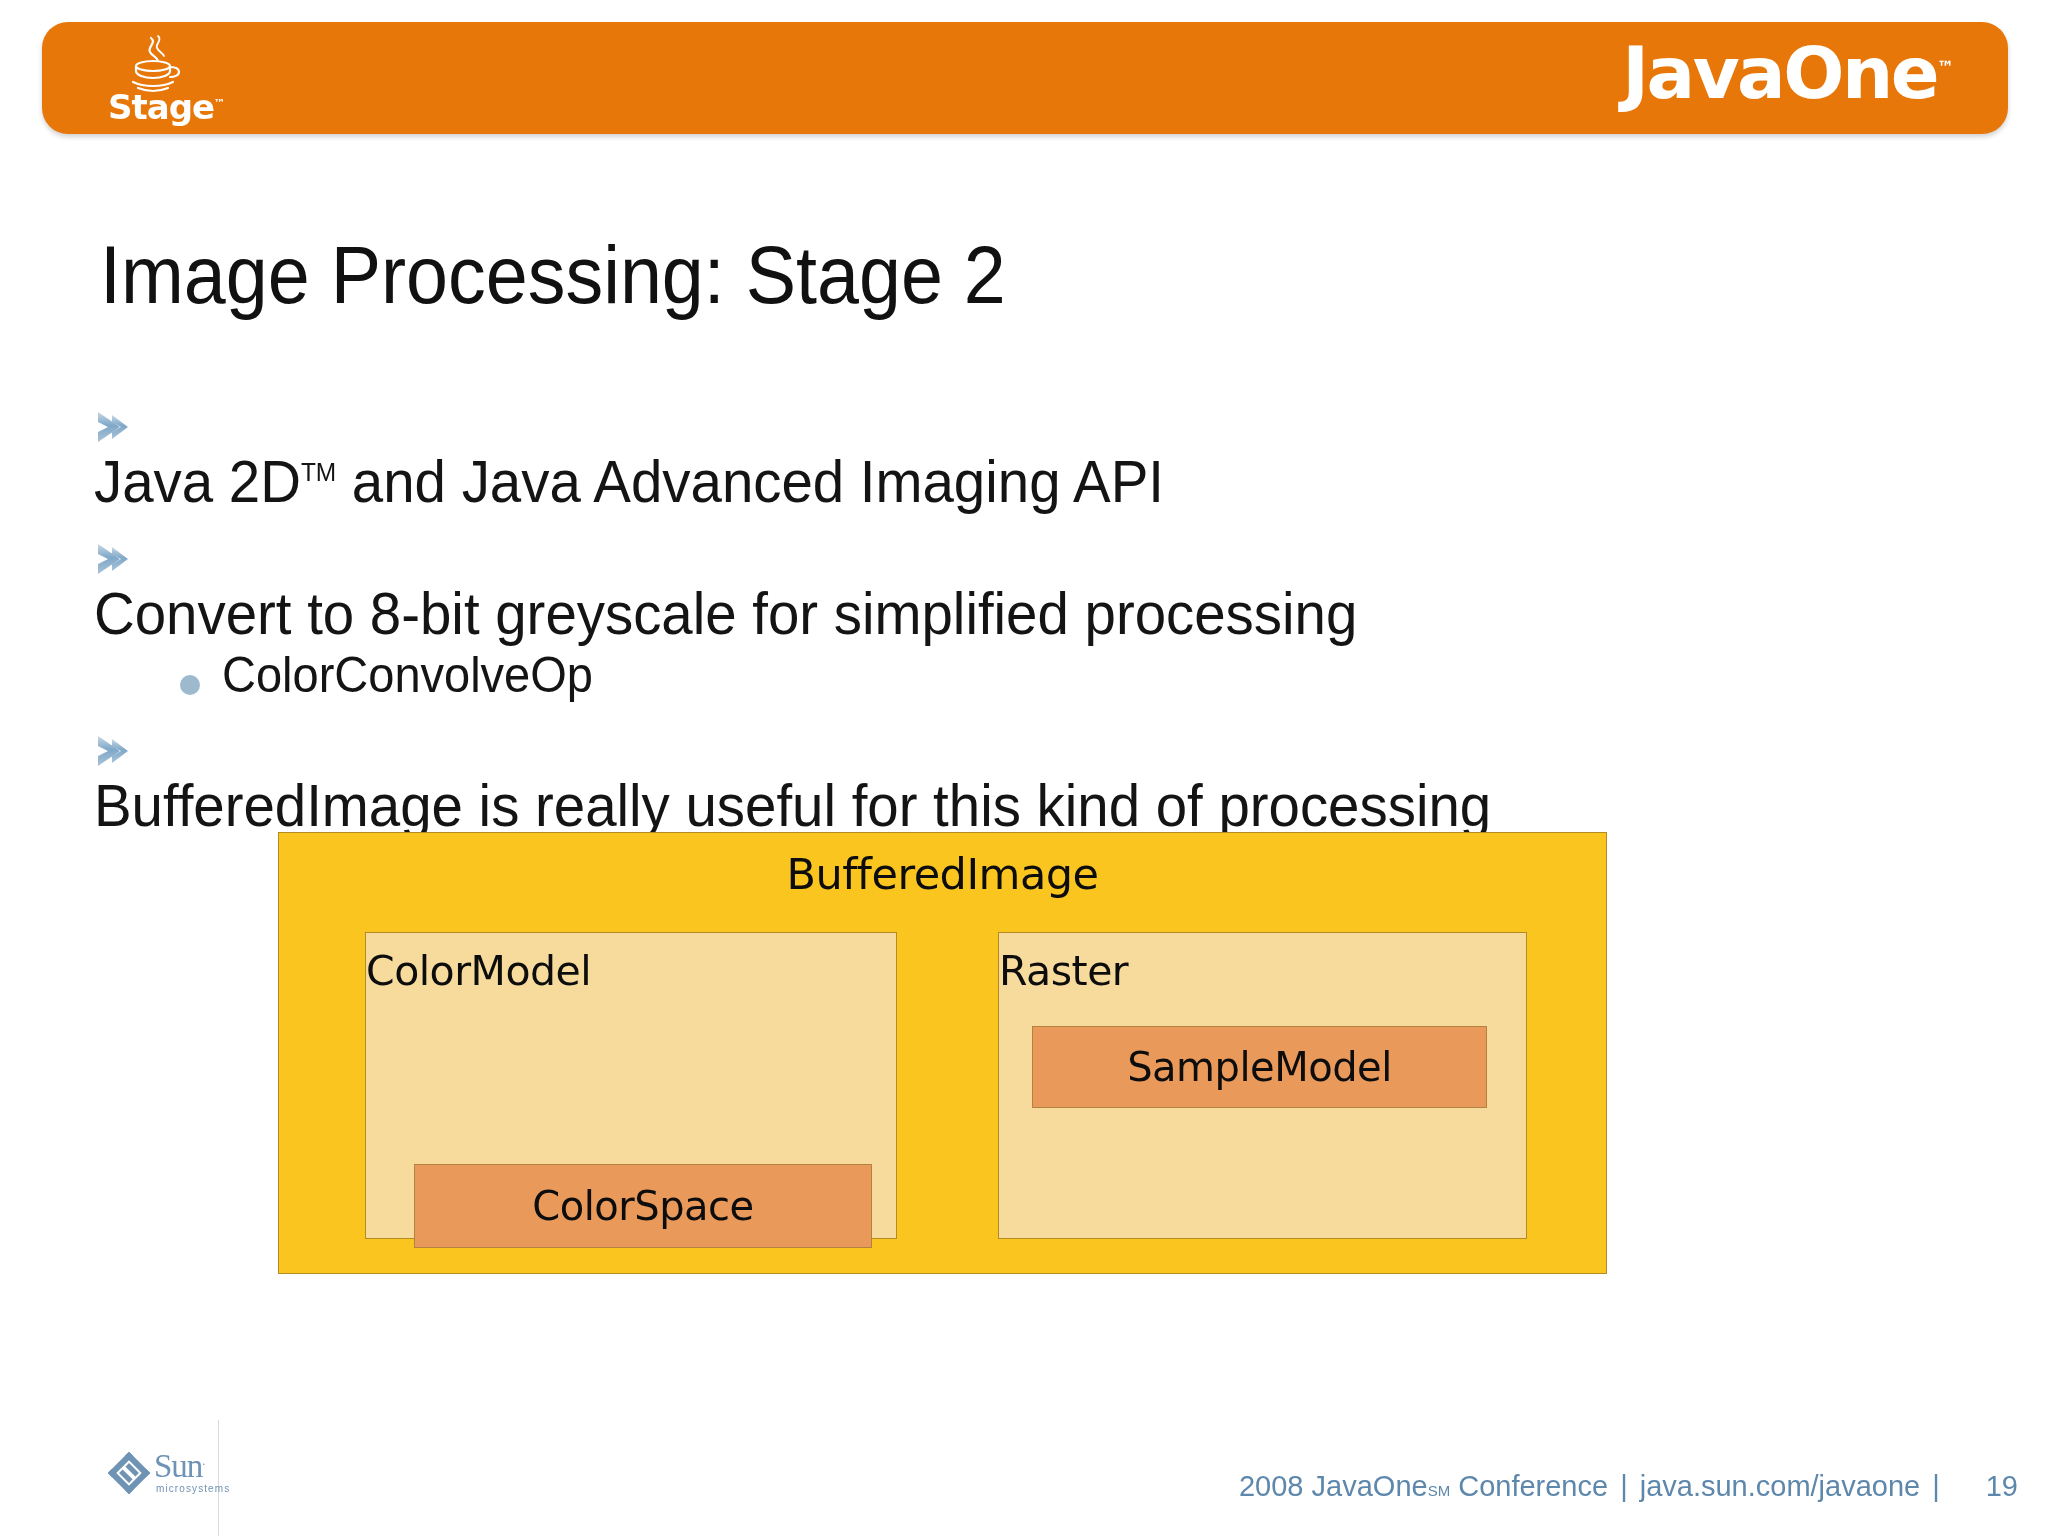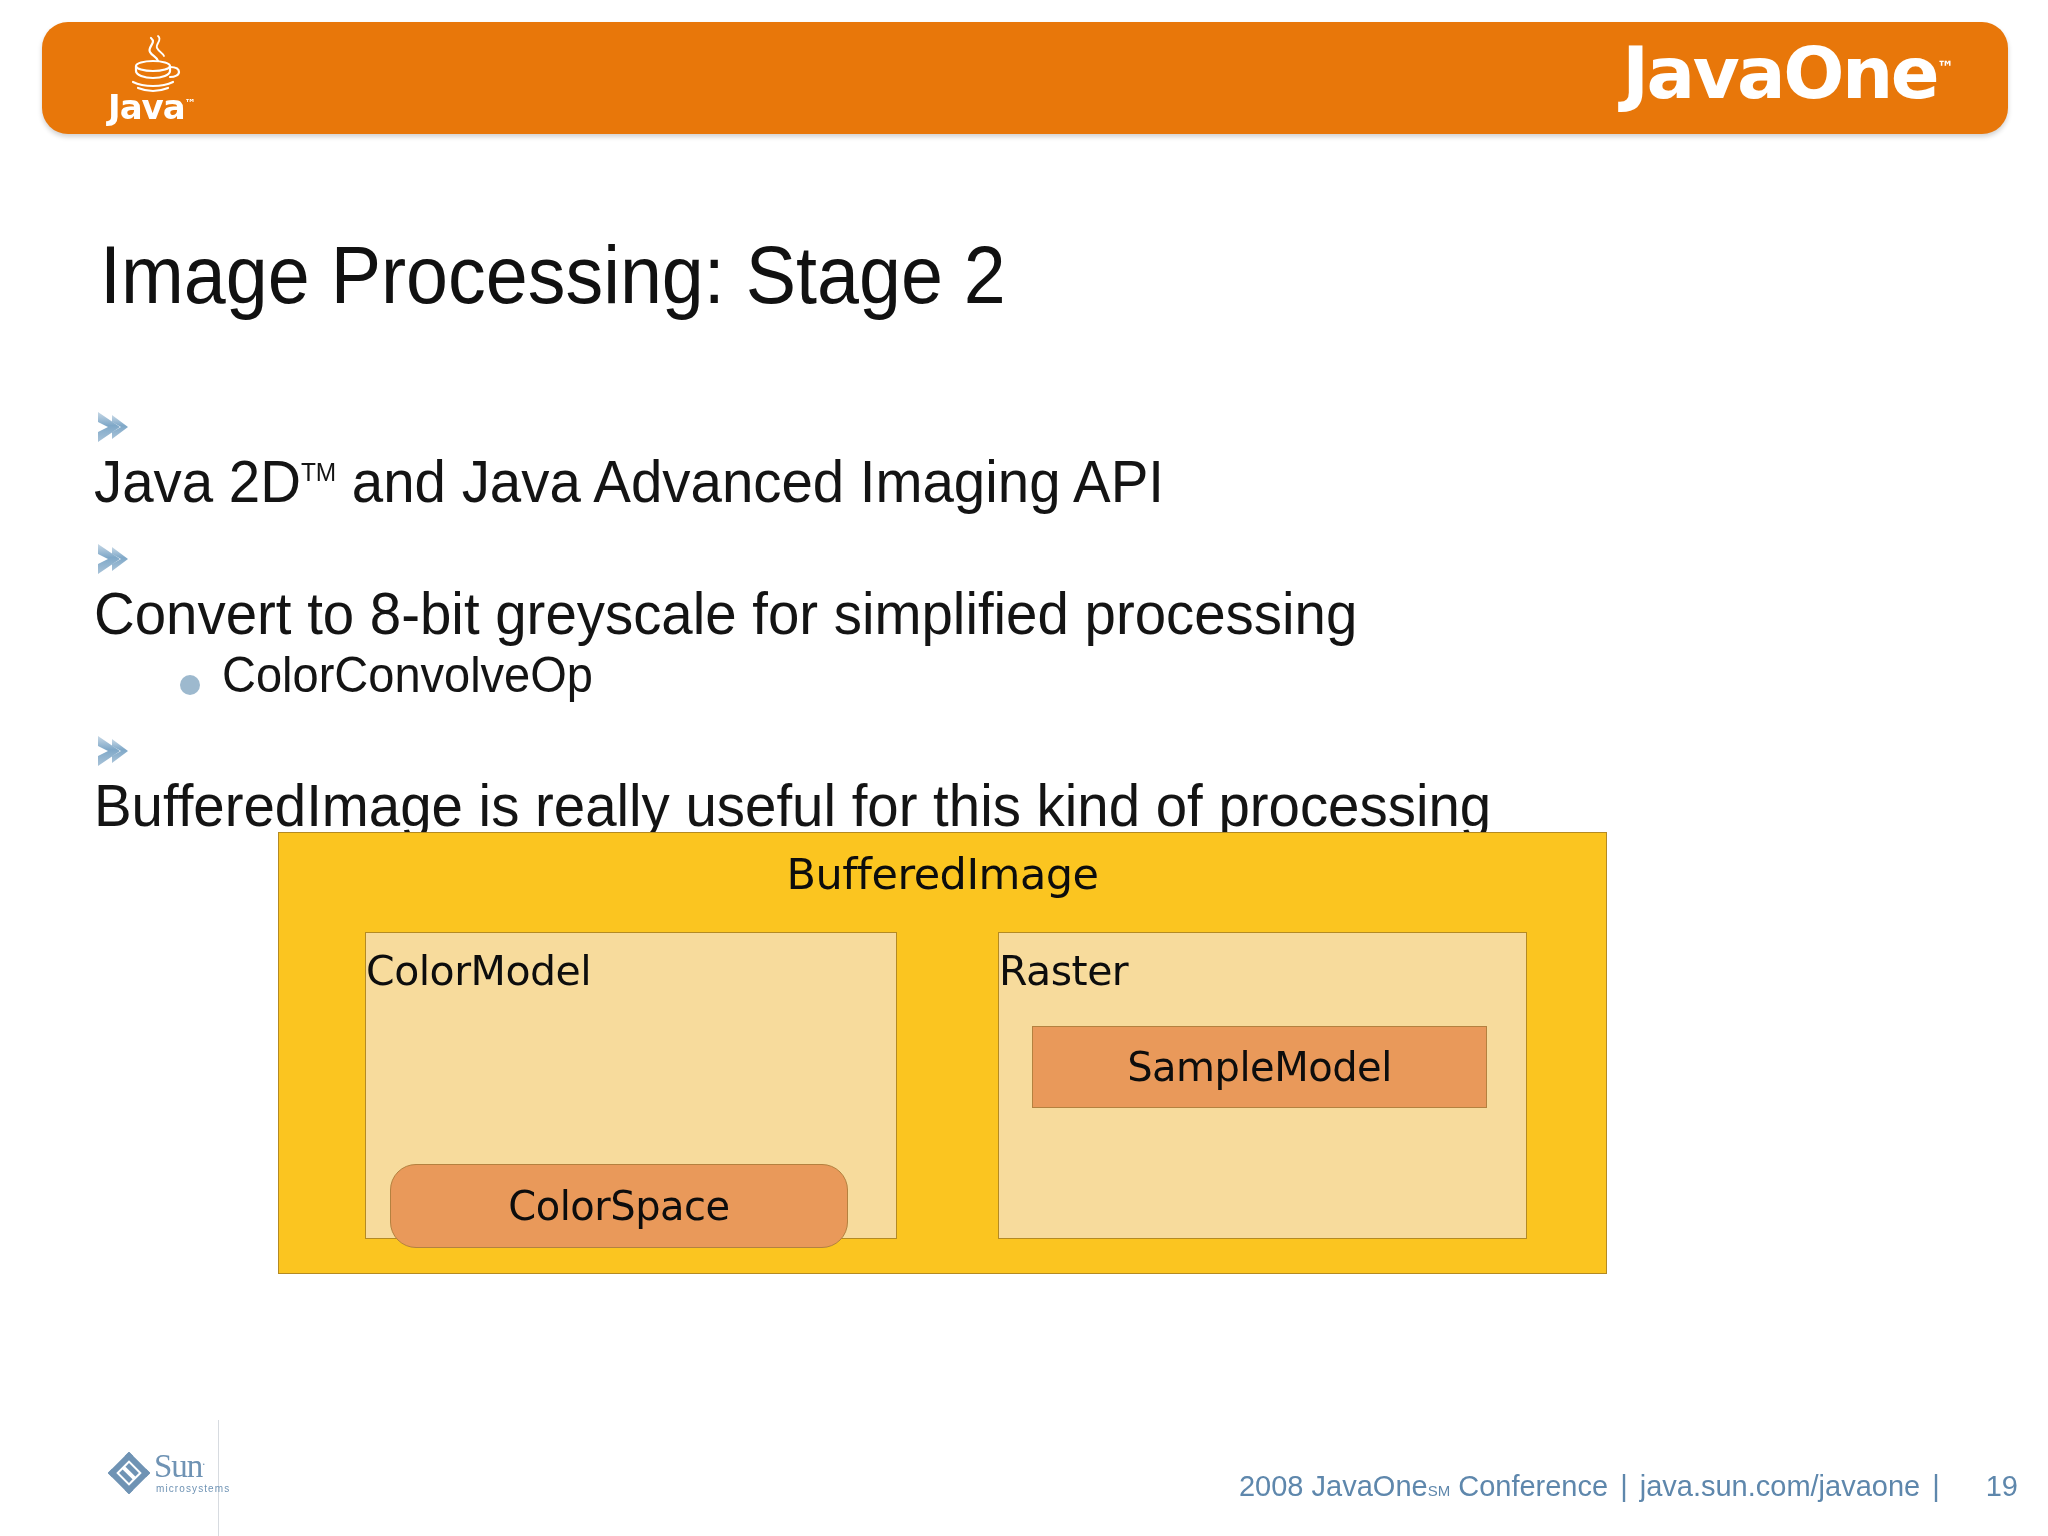"Java" span { text: Java -> Stage }
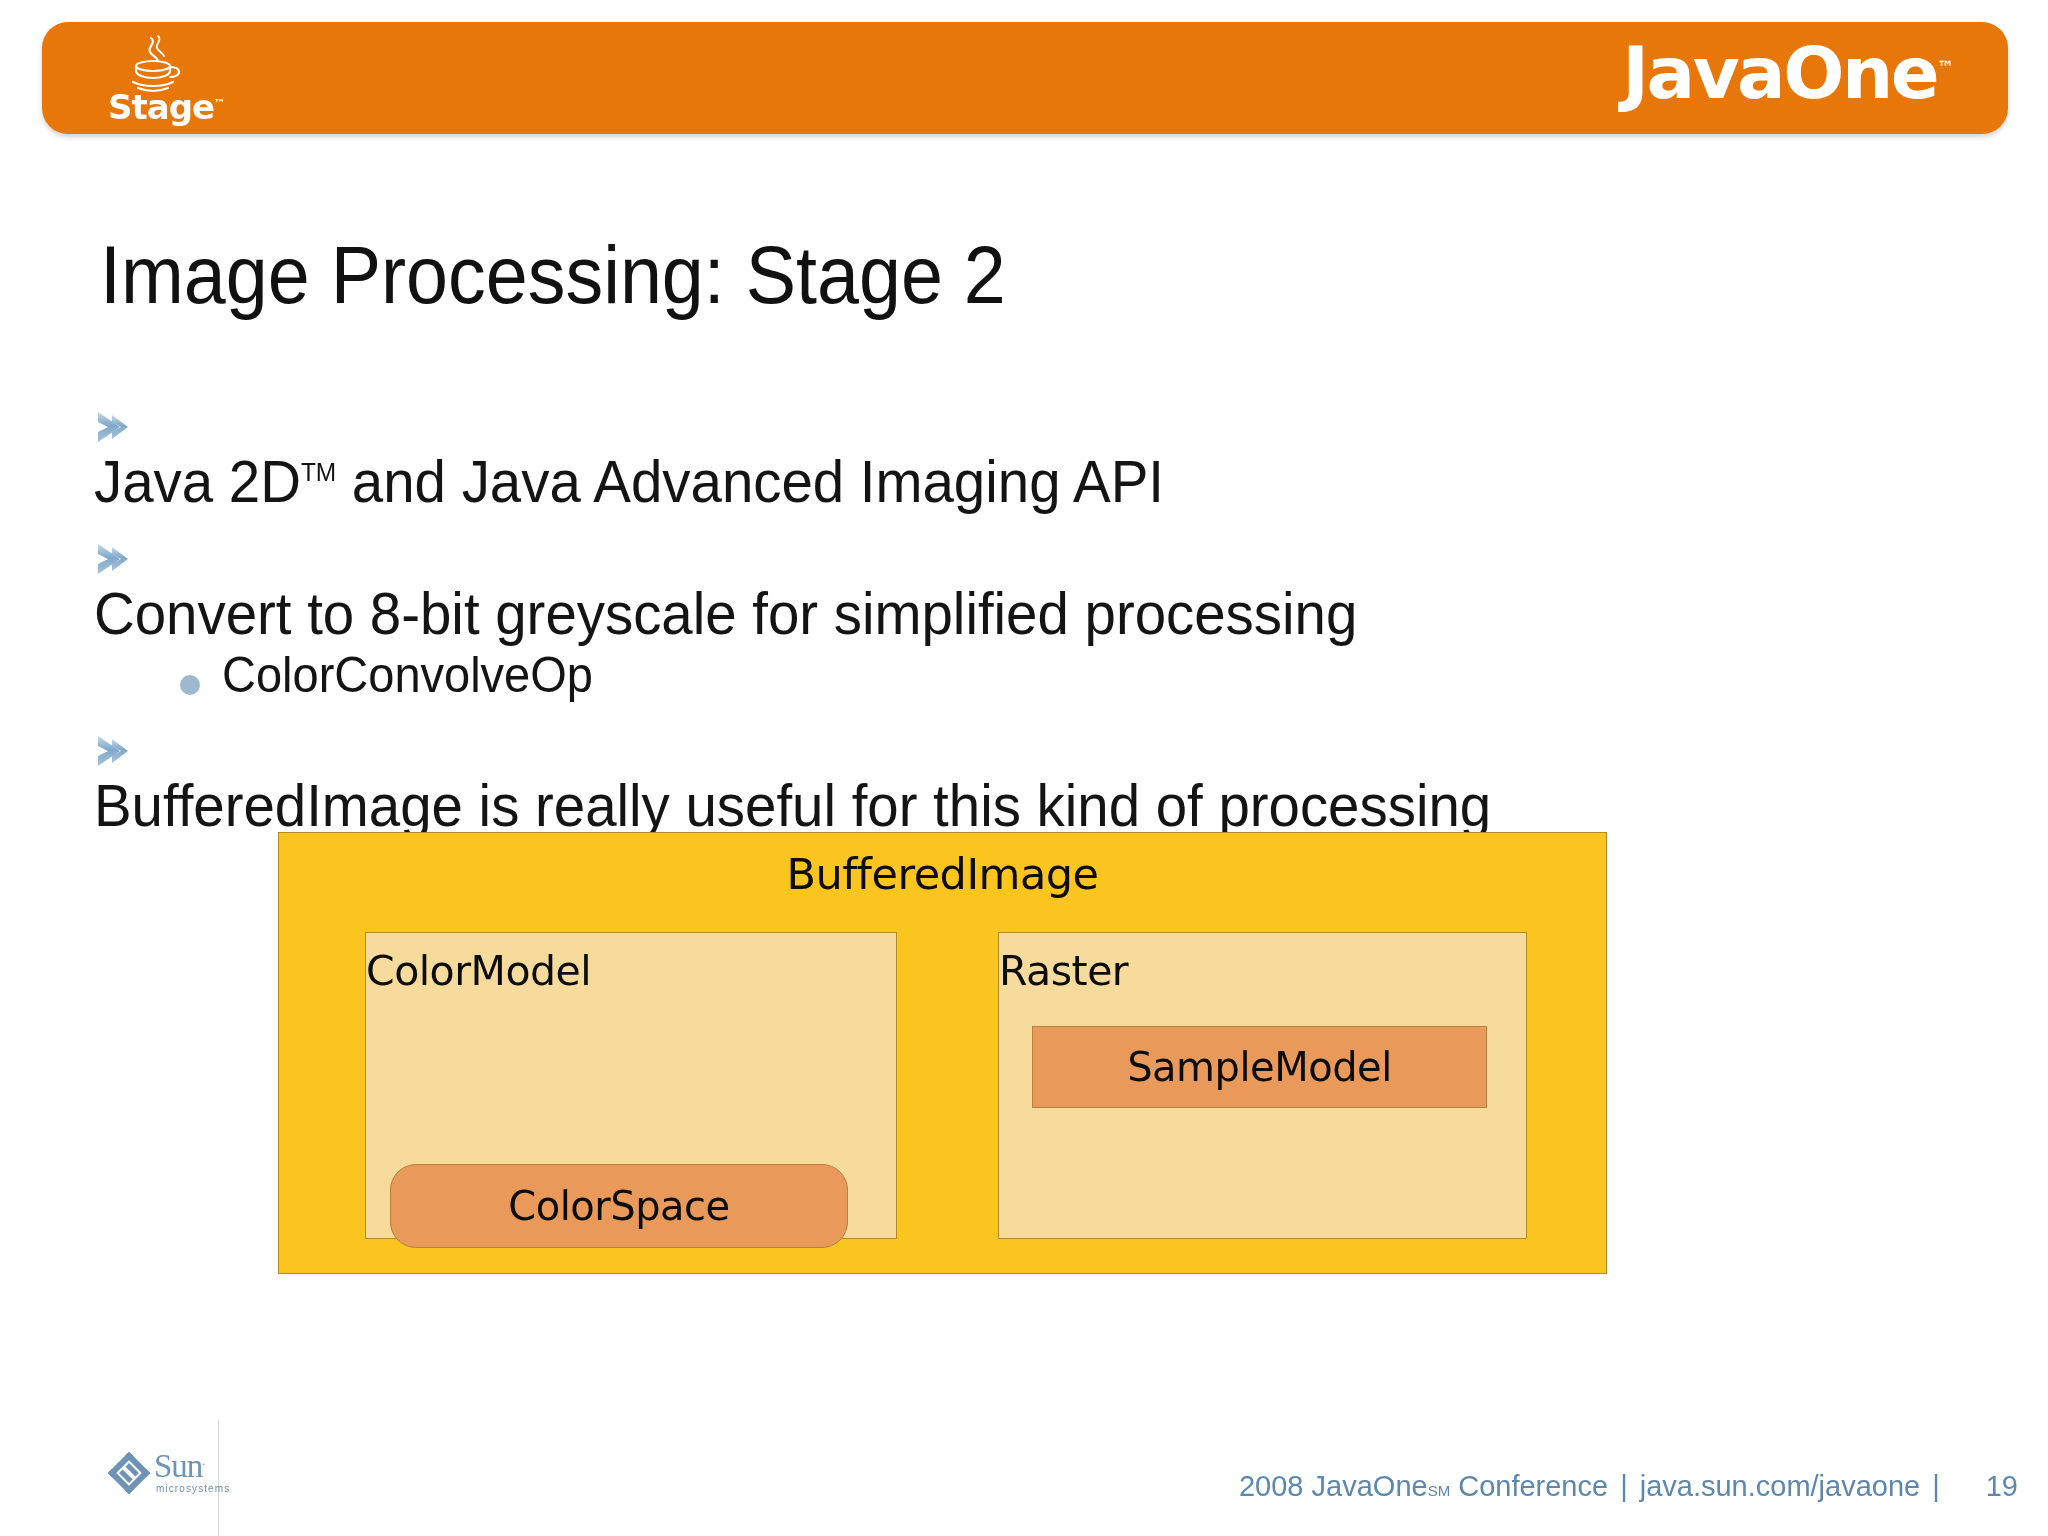"ColorSpace" #colorspace-box { border-radius: 26px -> none; left: 24px -> 48px }
